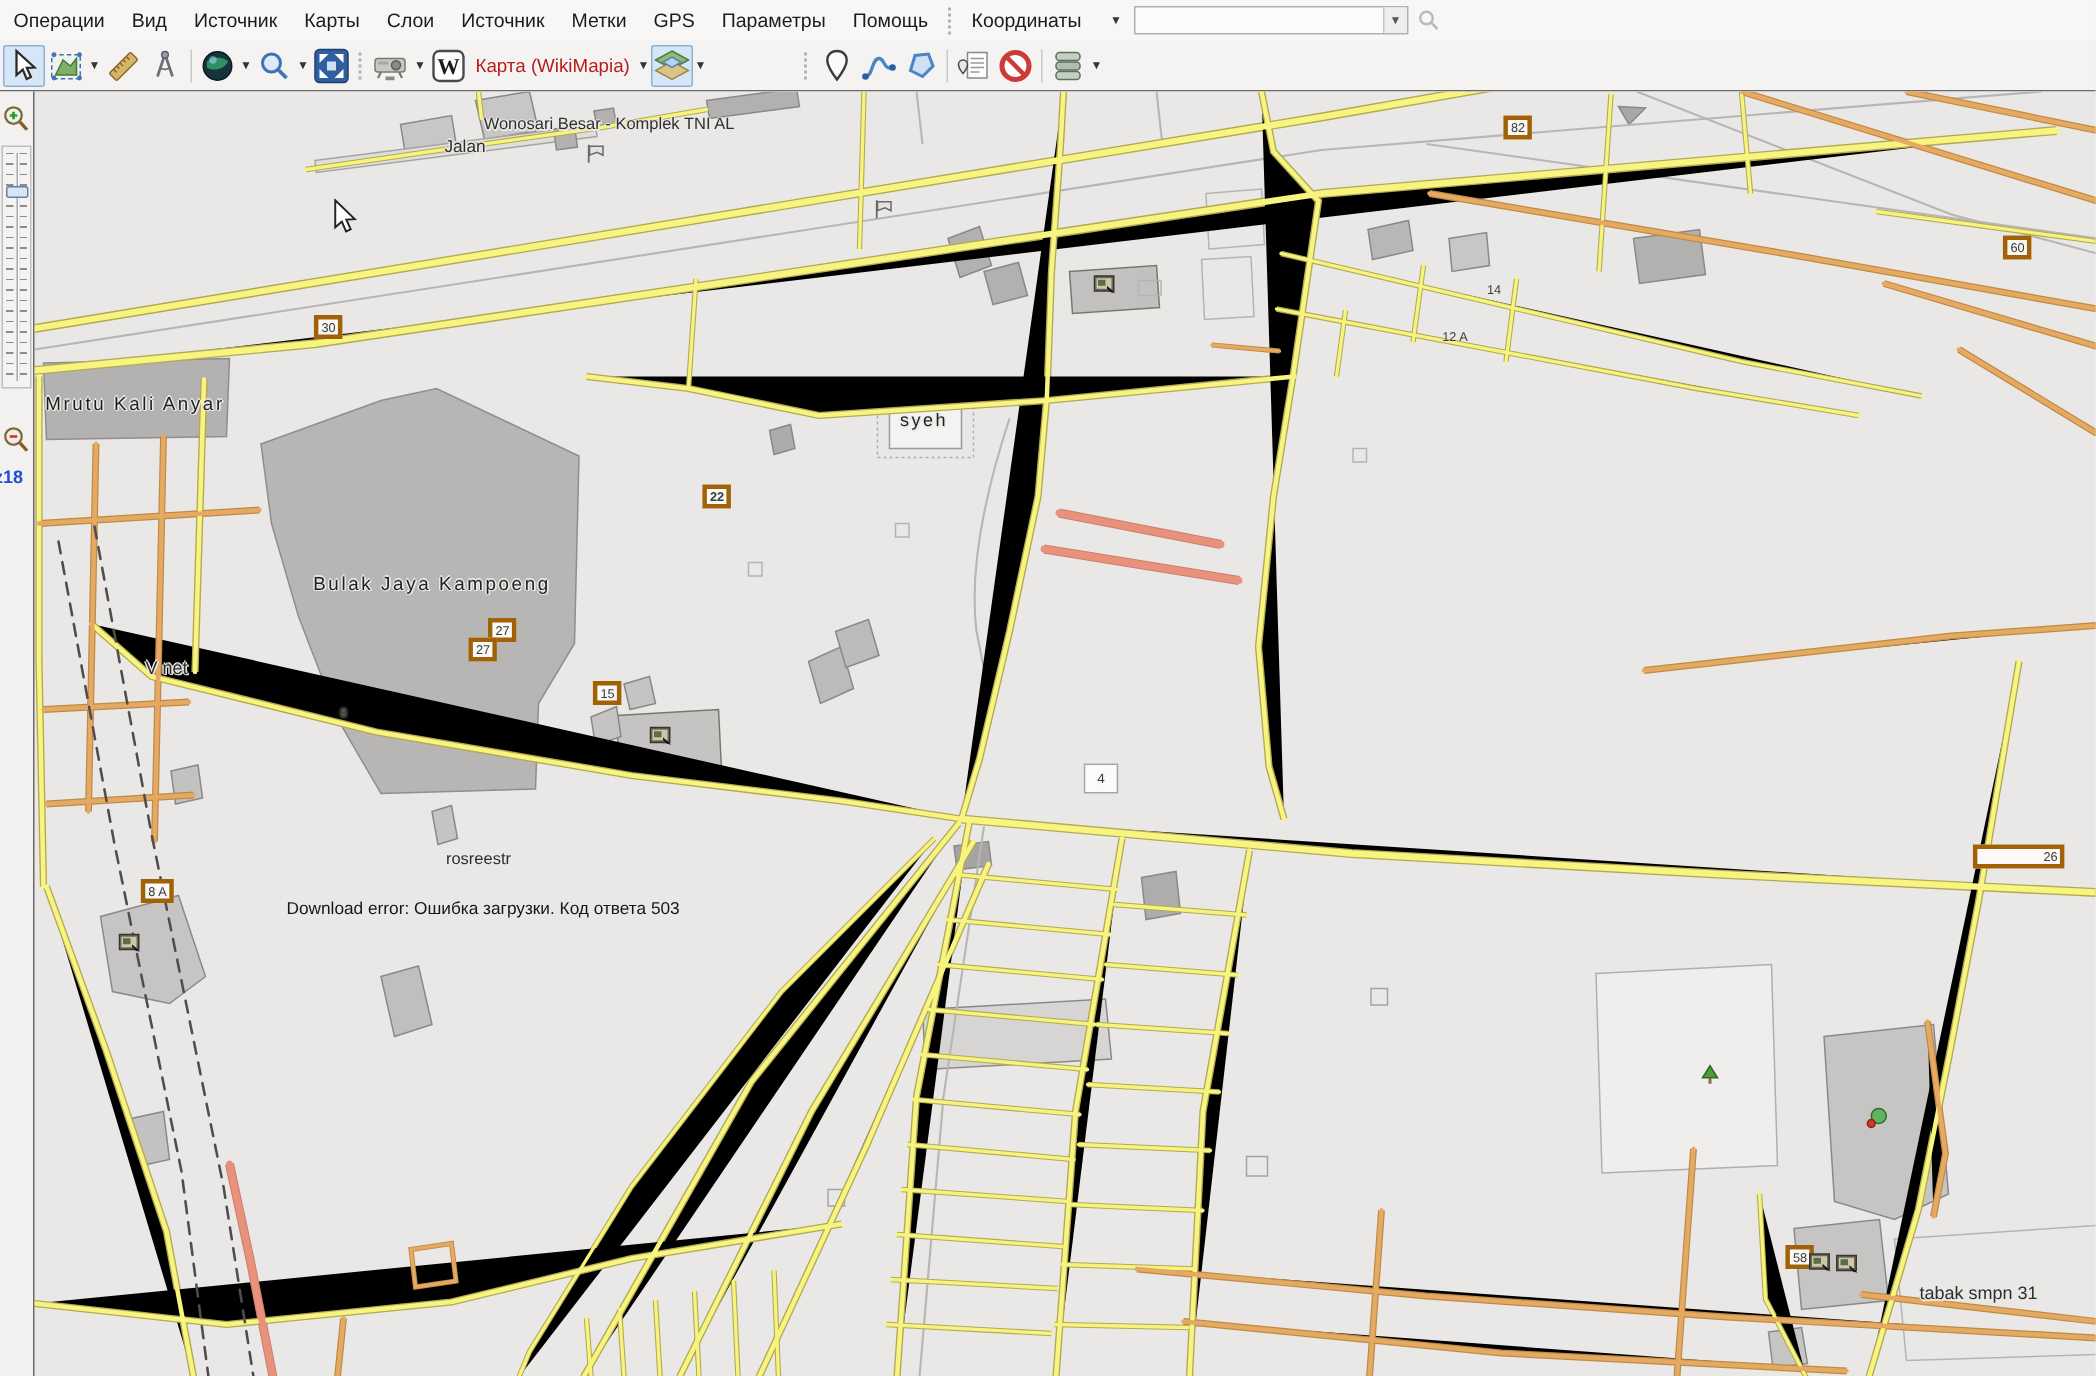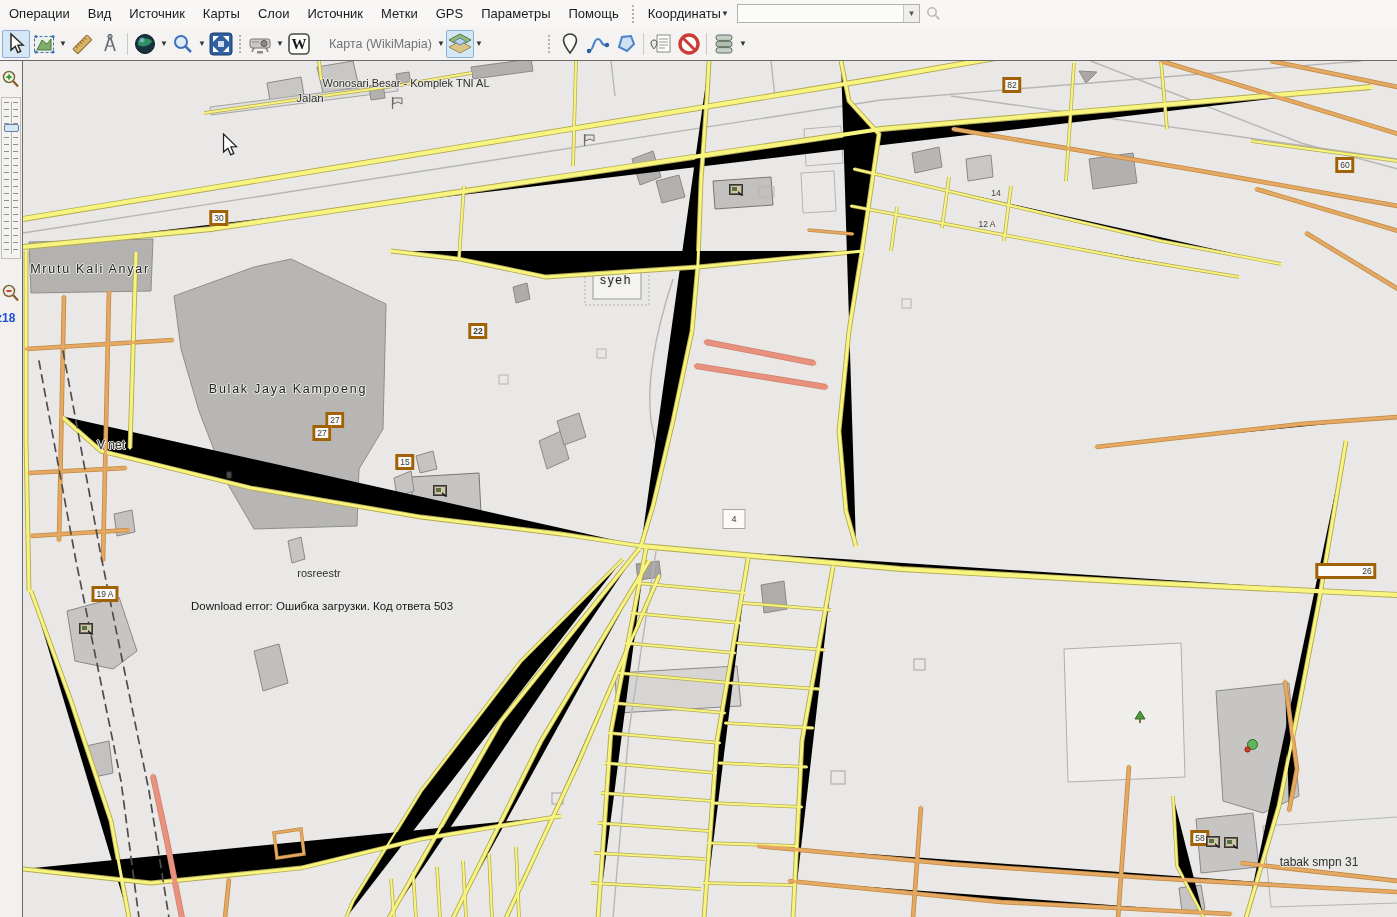"Координаты" .coords-btn { gap: 0 -> 19px }
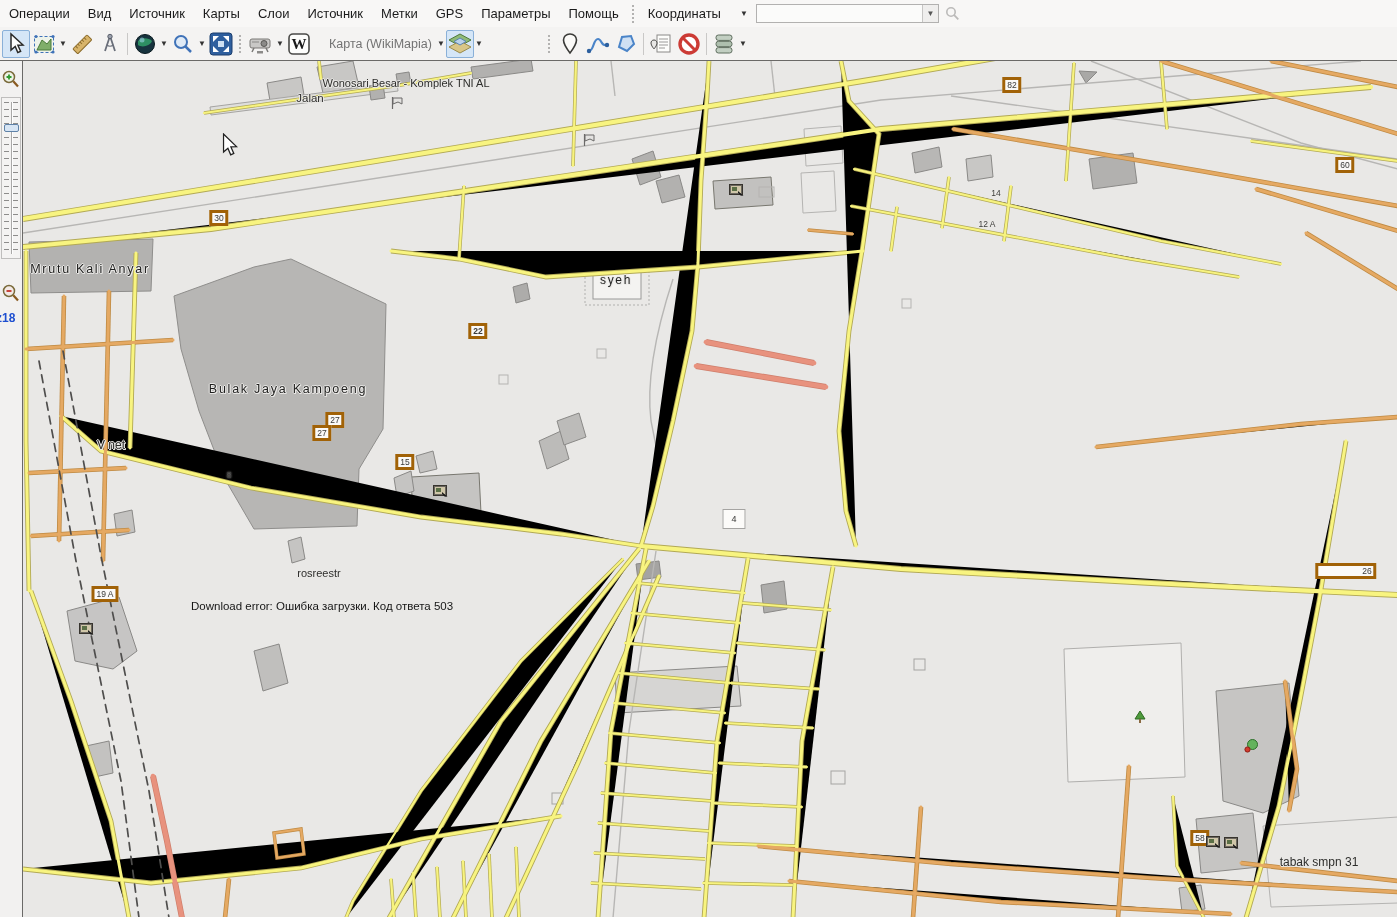"Карта (WikiMapia)" .map-name { color: #737373 -> #b91c1c; margin-left: 12px -> none }
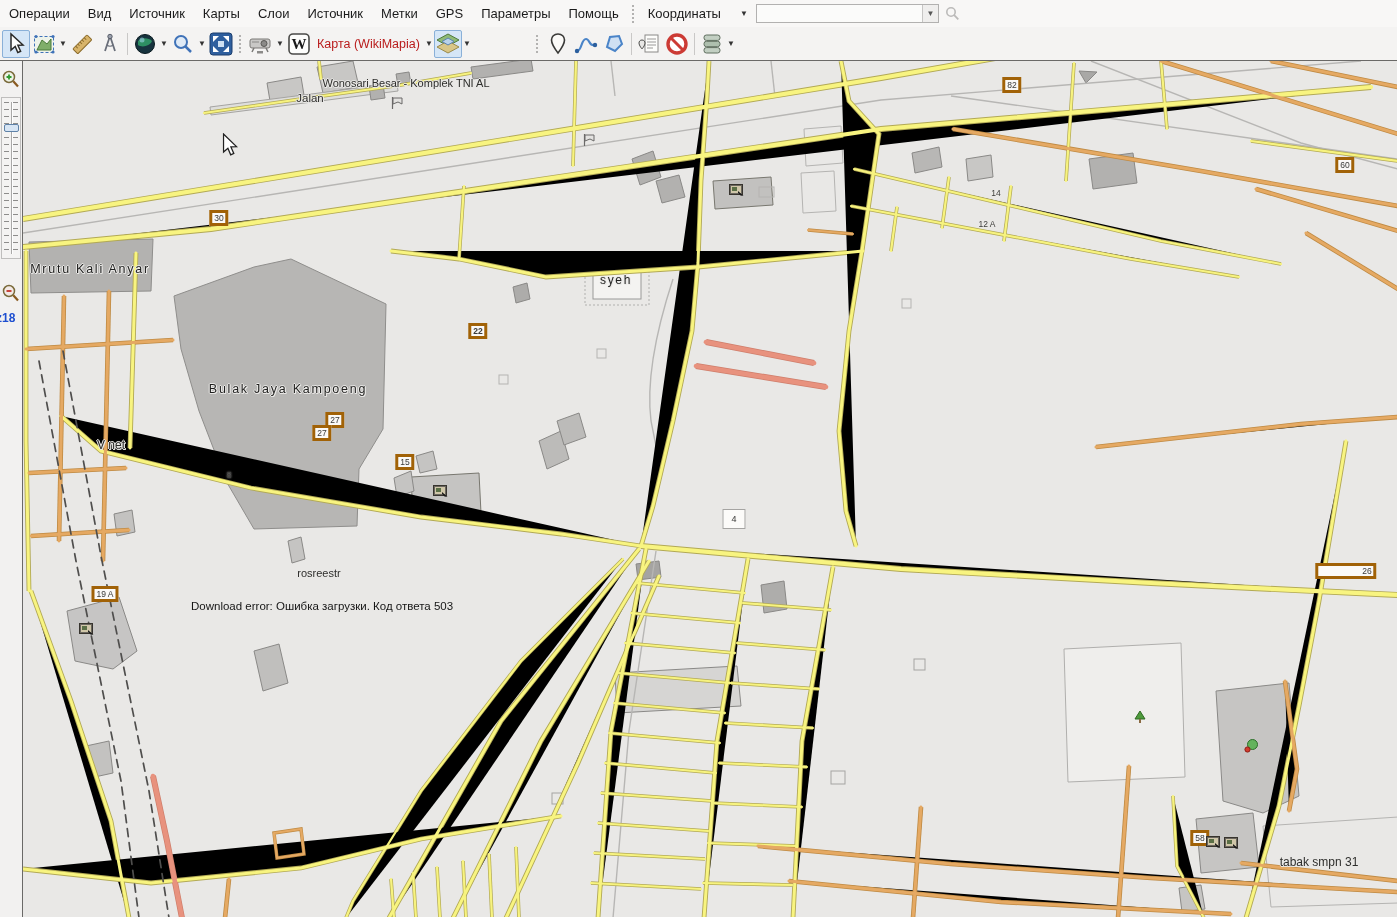"12 A" div.nlabel { padding-left: 34px -> none }
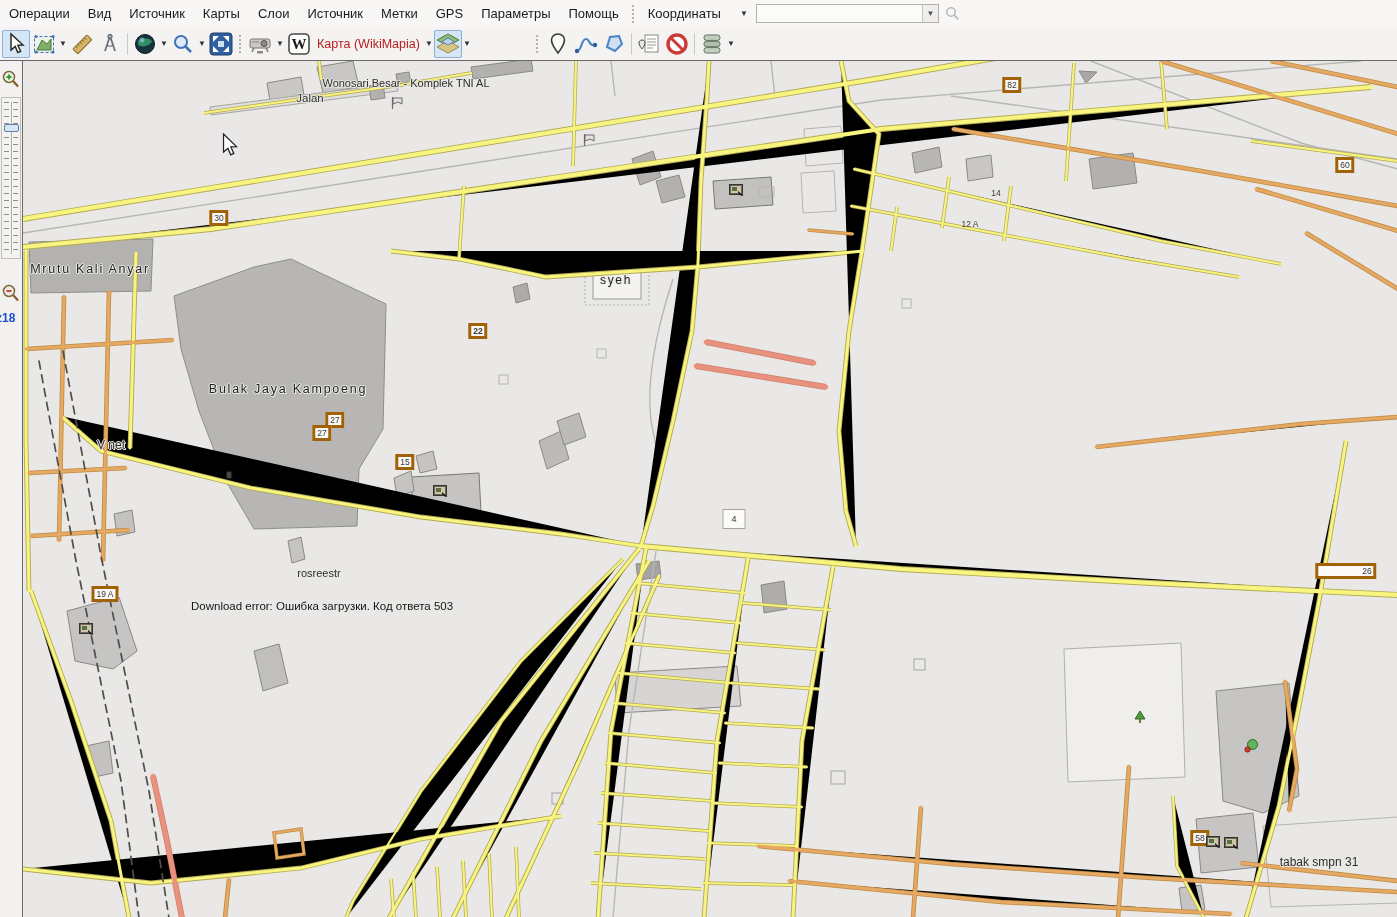"19 A" div.nlabel { text: 19 -> 8 }
